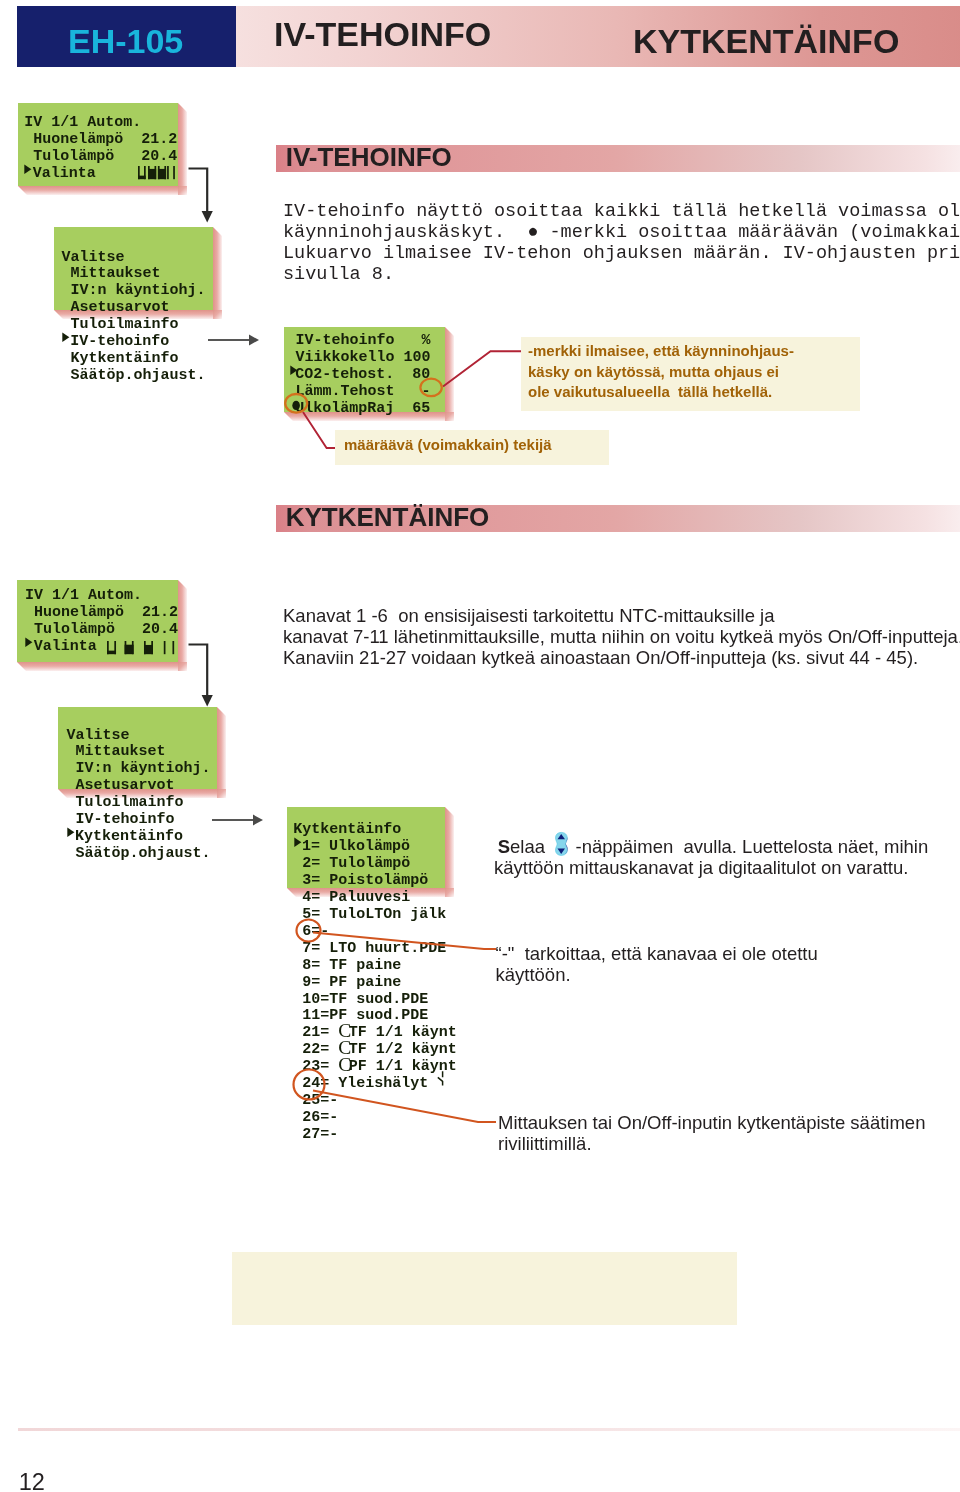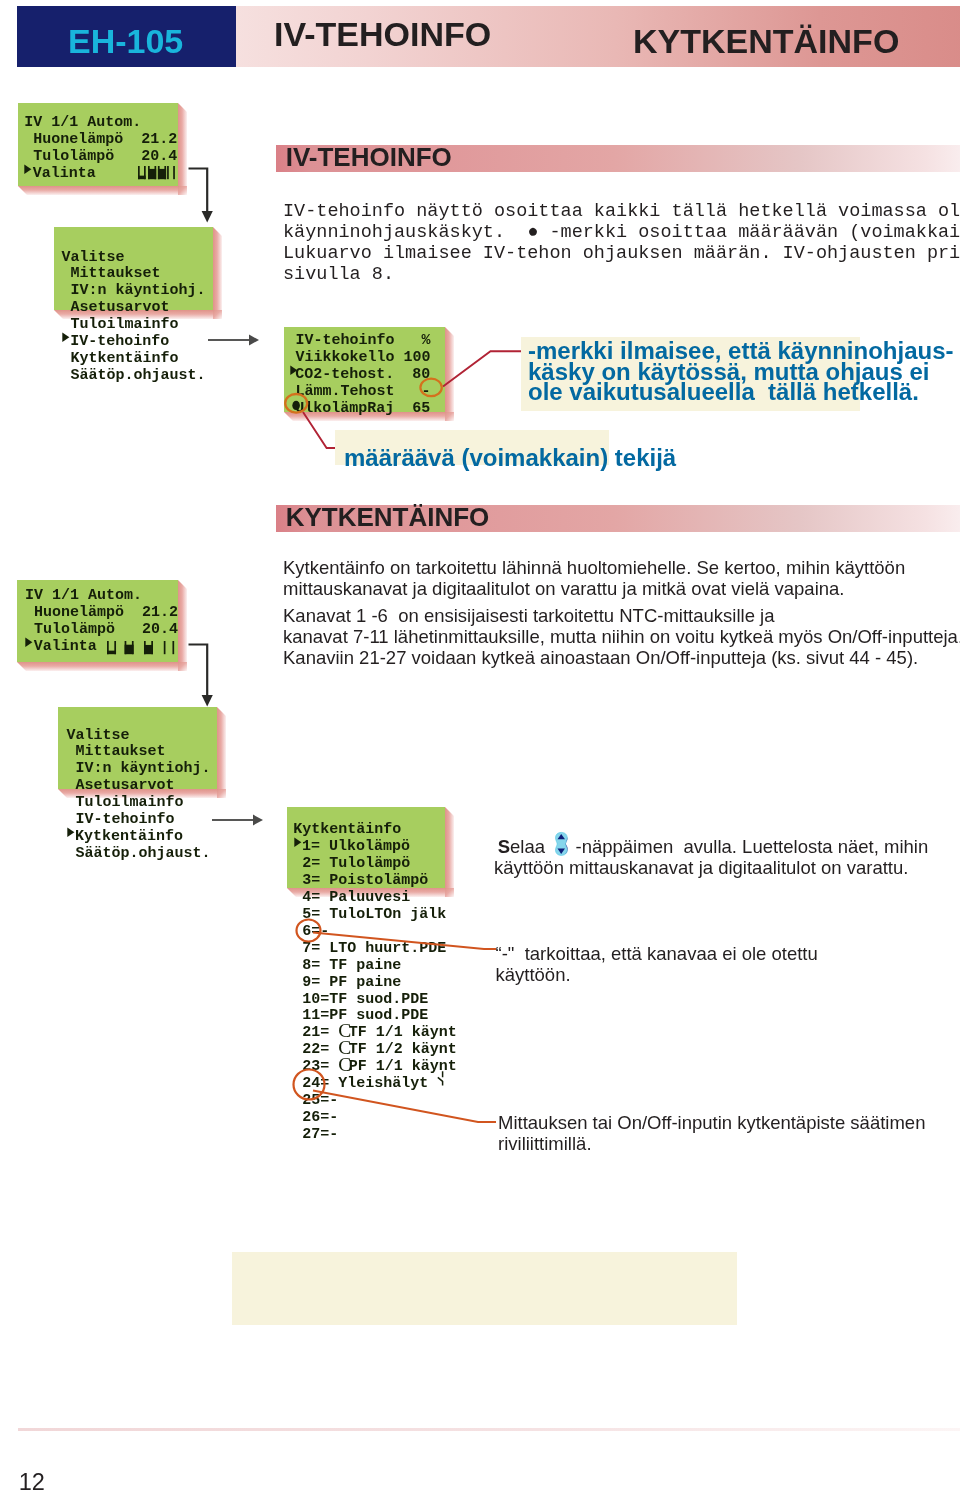"-merkki ilmaisee, että käynninohjaus-" .creamtxt { color: #0369a1 -> #a16207; font-size: 24px -> 15px }
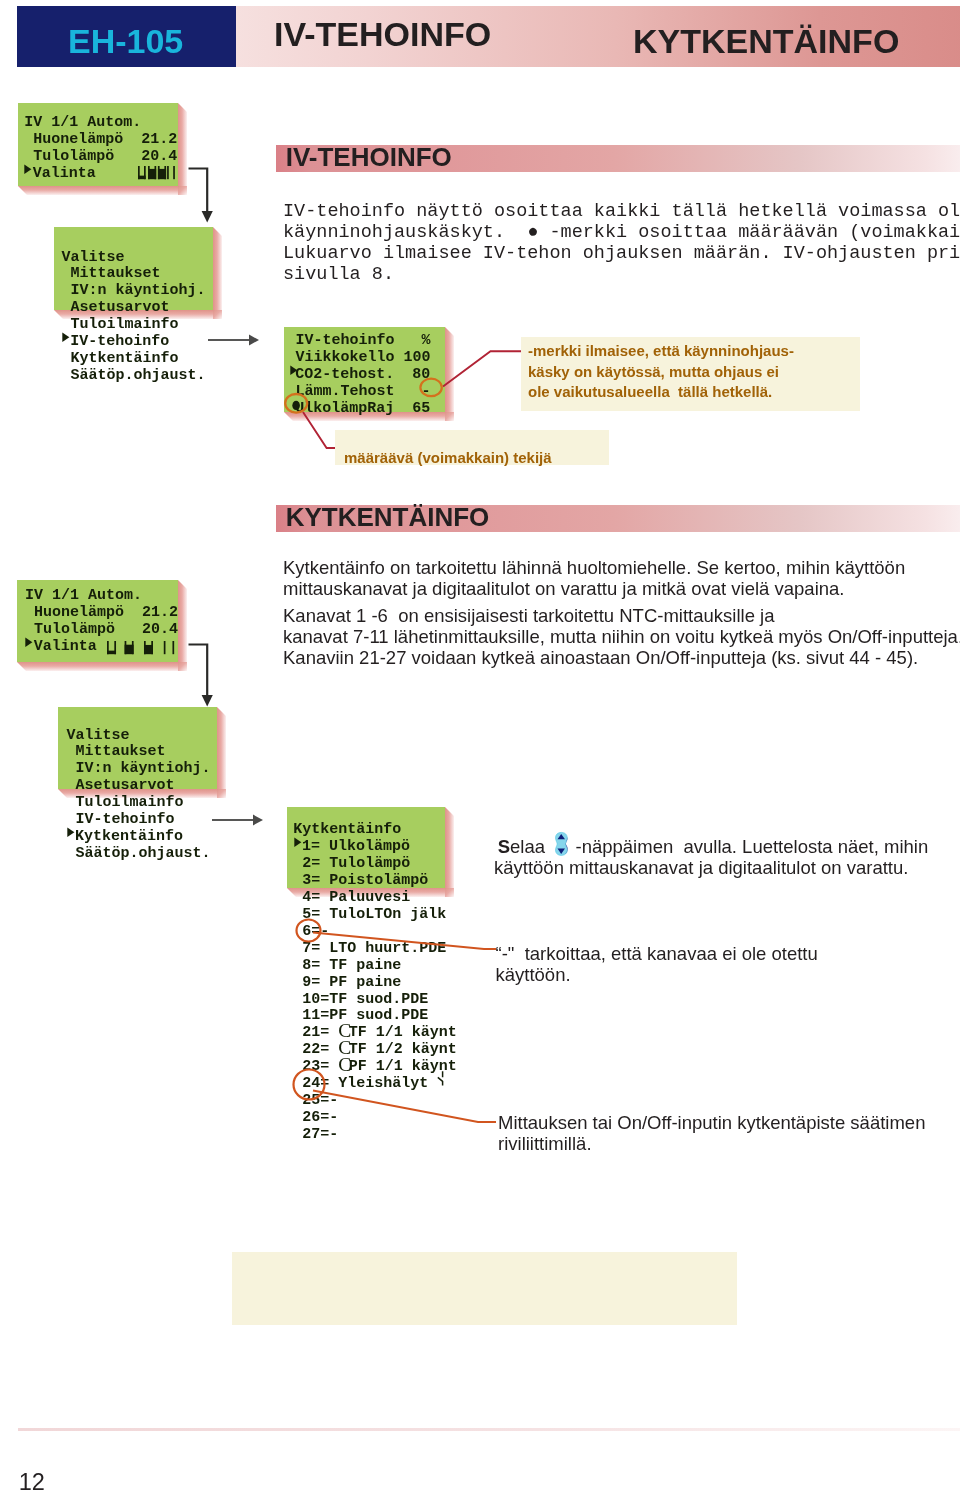"määräävä (voimakkain) tekijä" div.creamtxt { margin-top: 13px -> none }
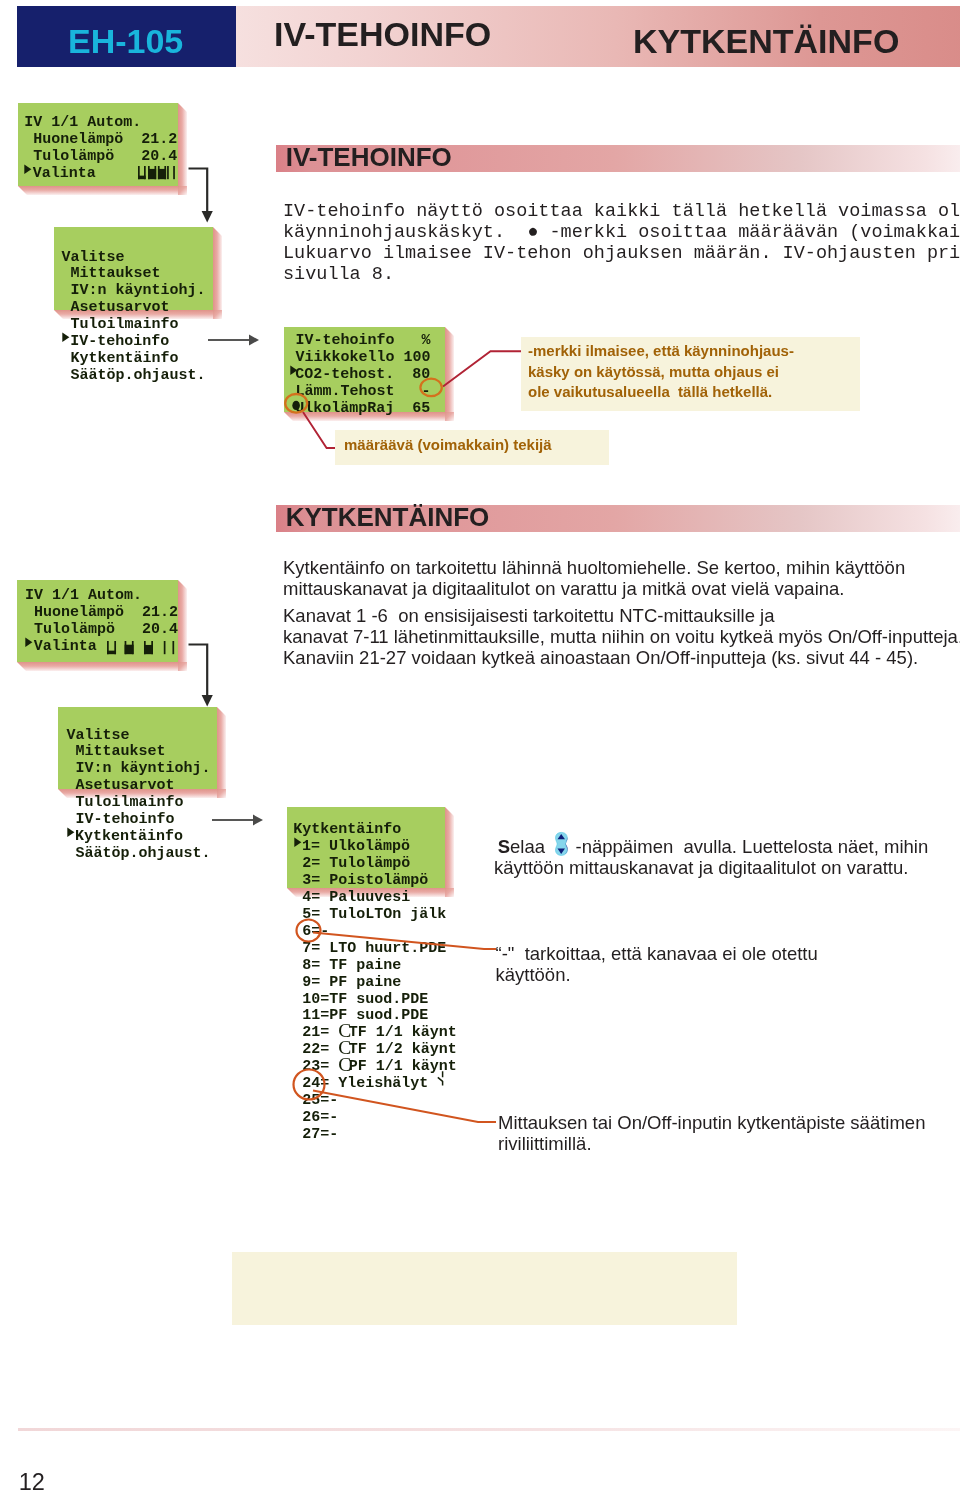"Kytkentäinfo on tarkoitettu lähinnä" div.bodytext { html: <div>Kytkentäinfo on tarkoitettu lähinnä huoltomiehelle. Se kertoo, mihin käyttöön mittauskanavat ja digitaalitulot on varattu ja mitkä ovat vielä vapaina.</div> -> none }
